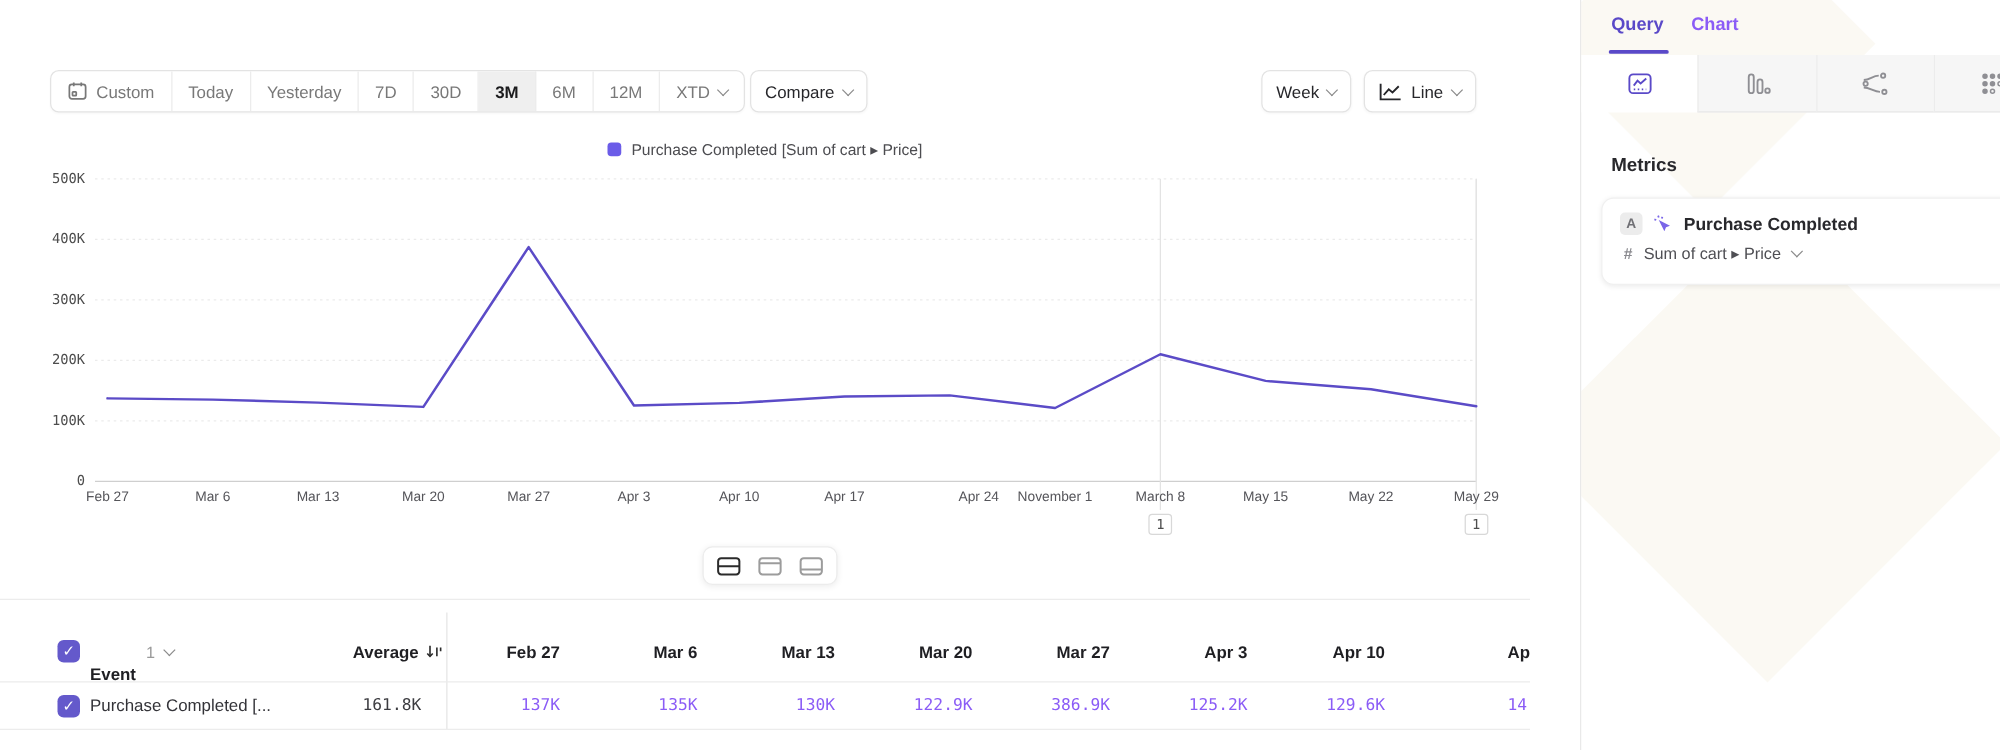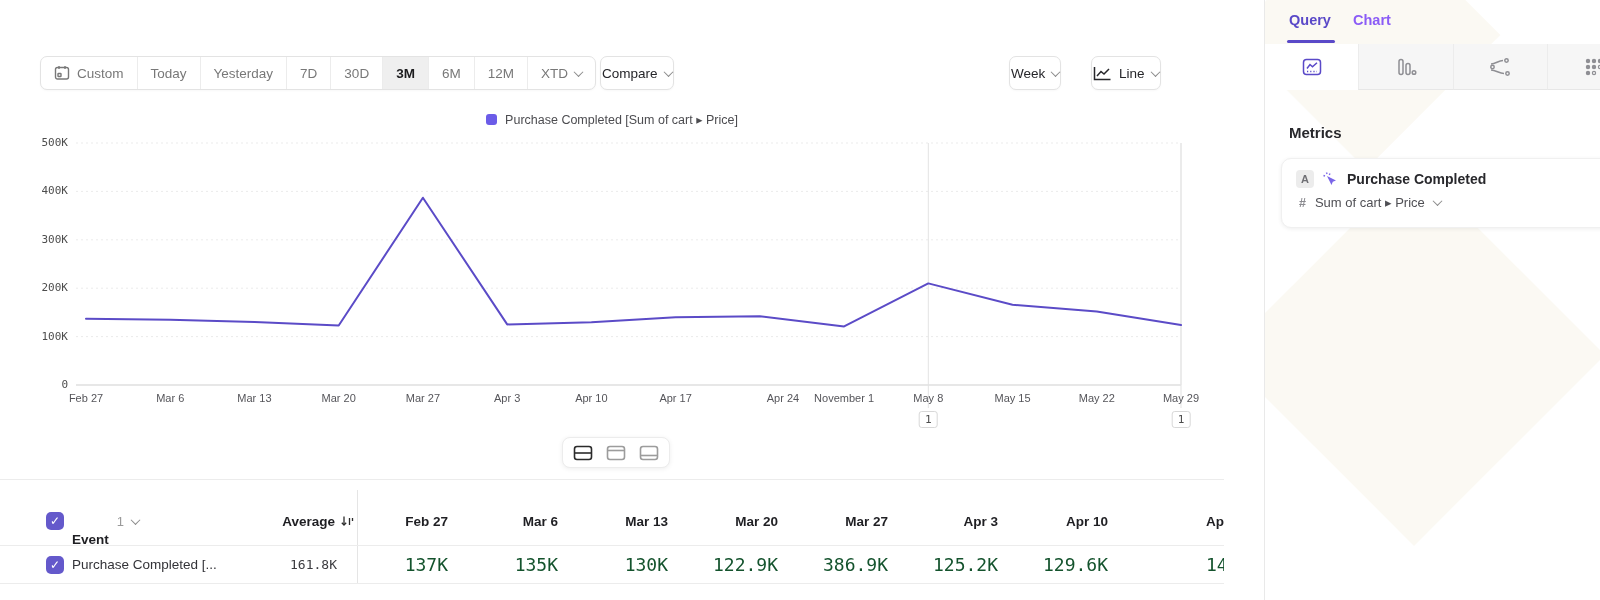"Compare" .btn { padding: 0 1px -> 0 11px }
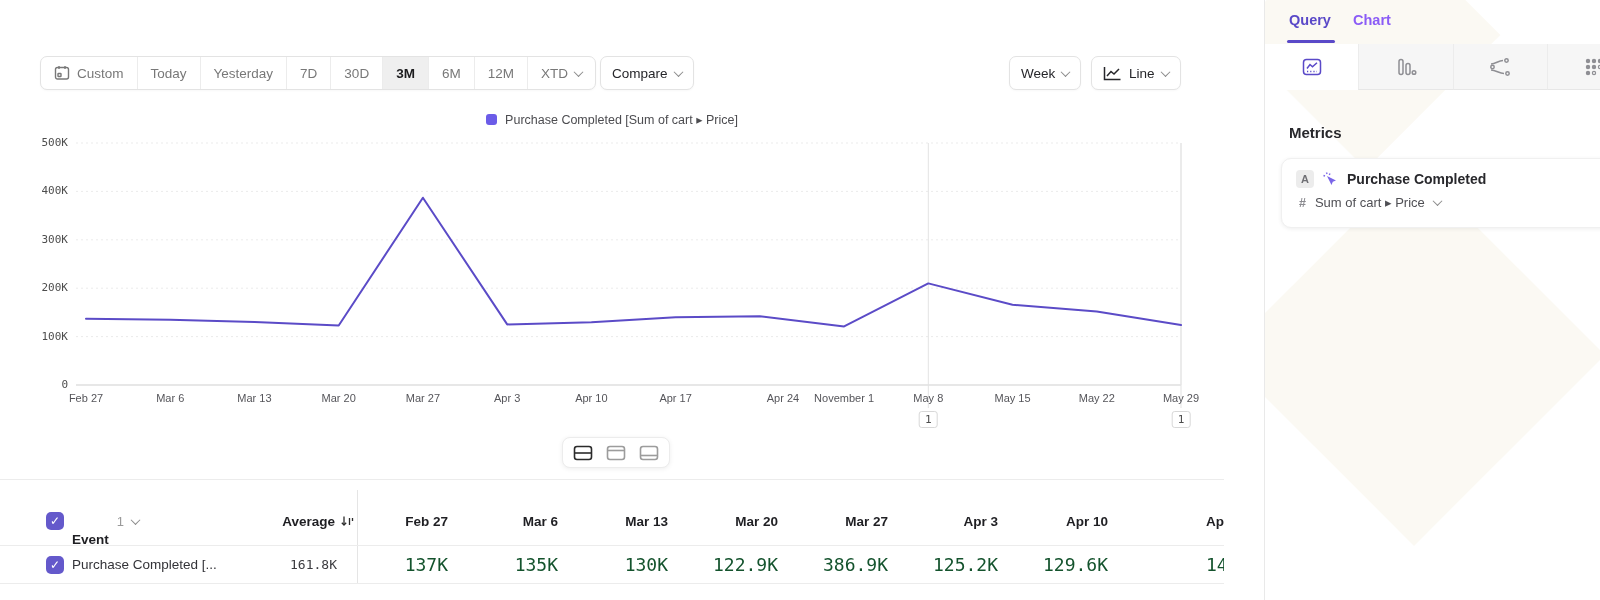"May 8" span.xlabel { text: May -> March }
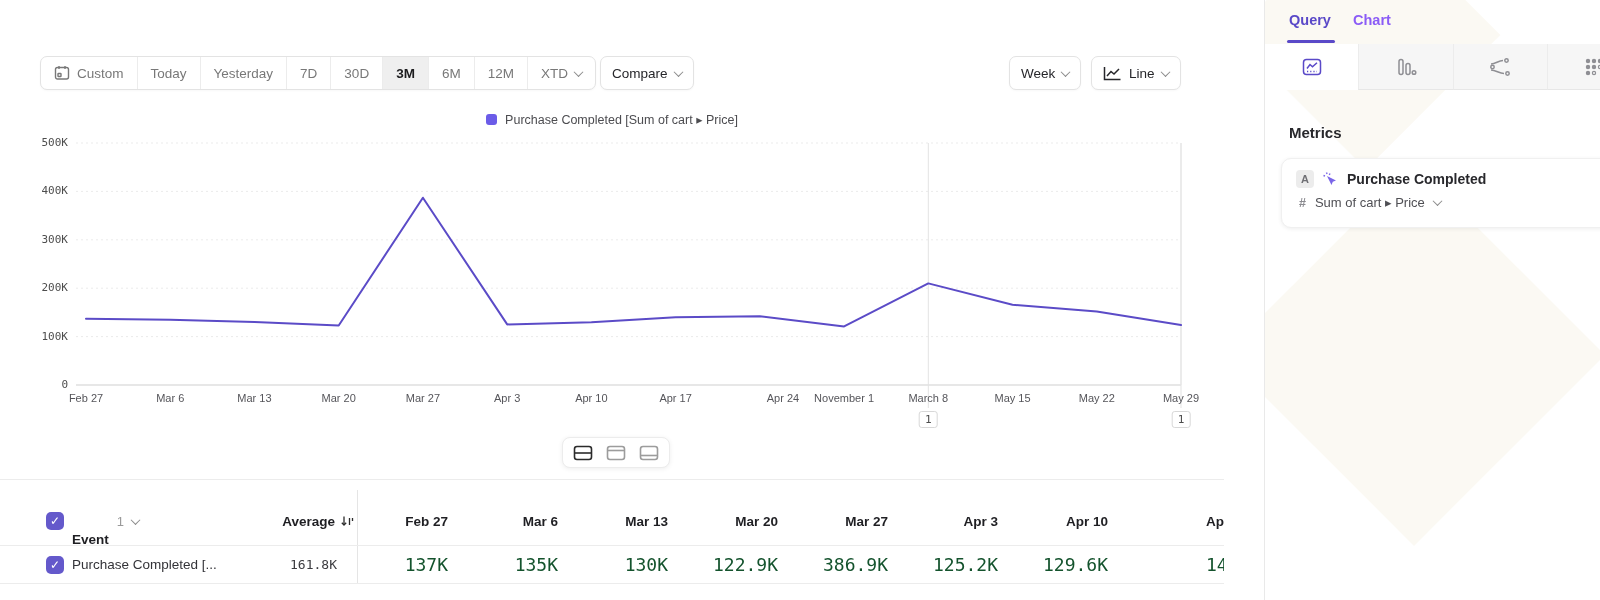"137K" .date-v { color: #14532d -> #8b5cf6; font-size: 18px -> 13px }
